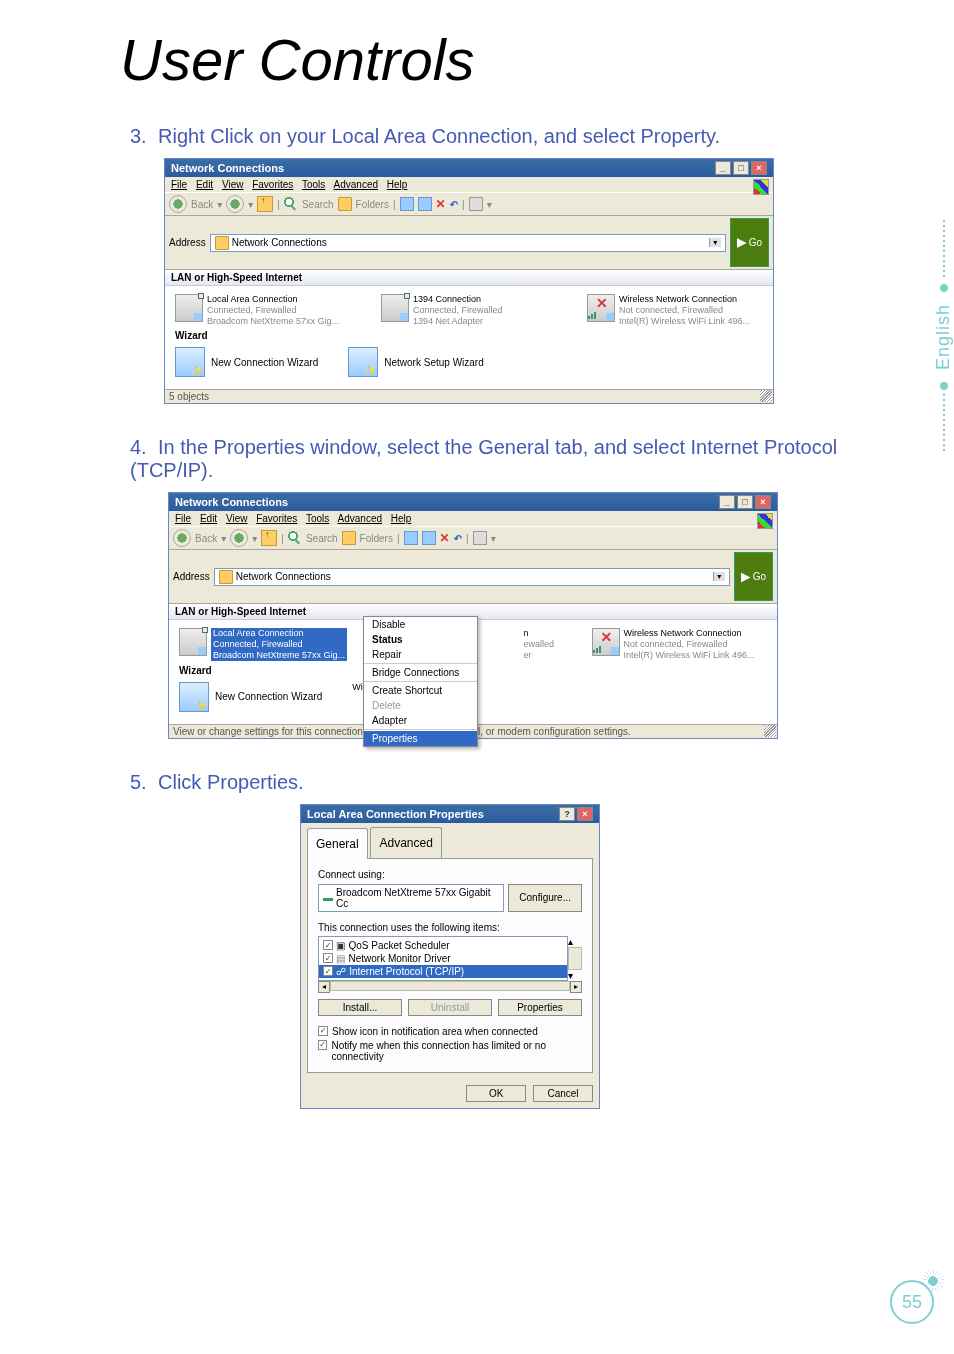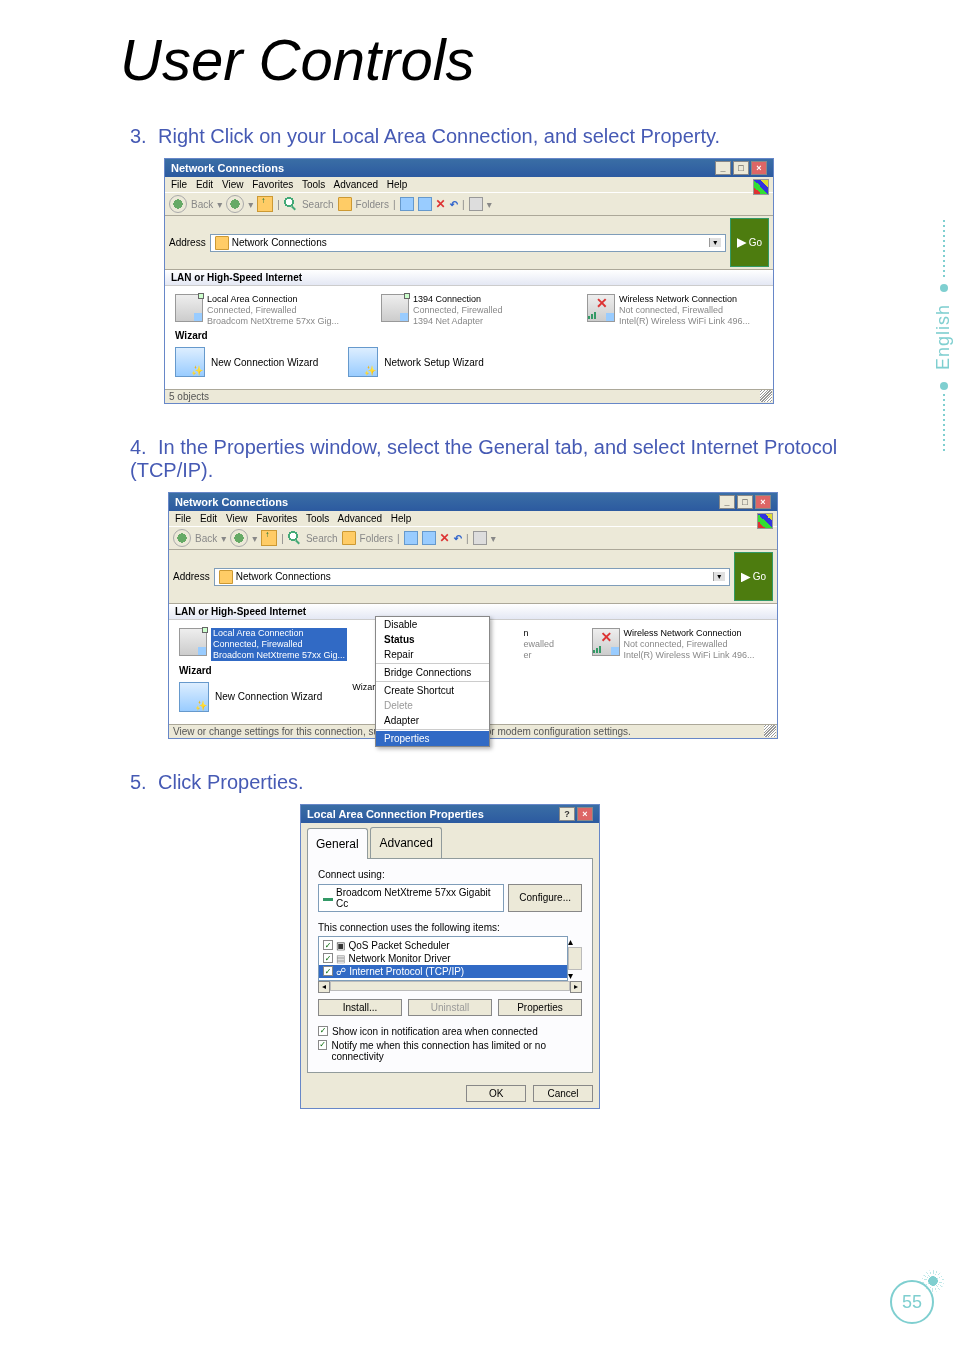"File" .menubar span { text-decoration: none -> underline }
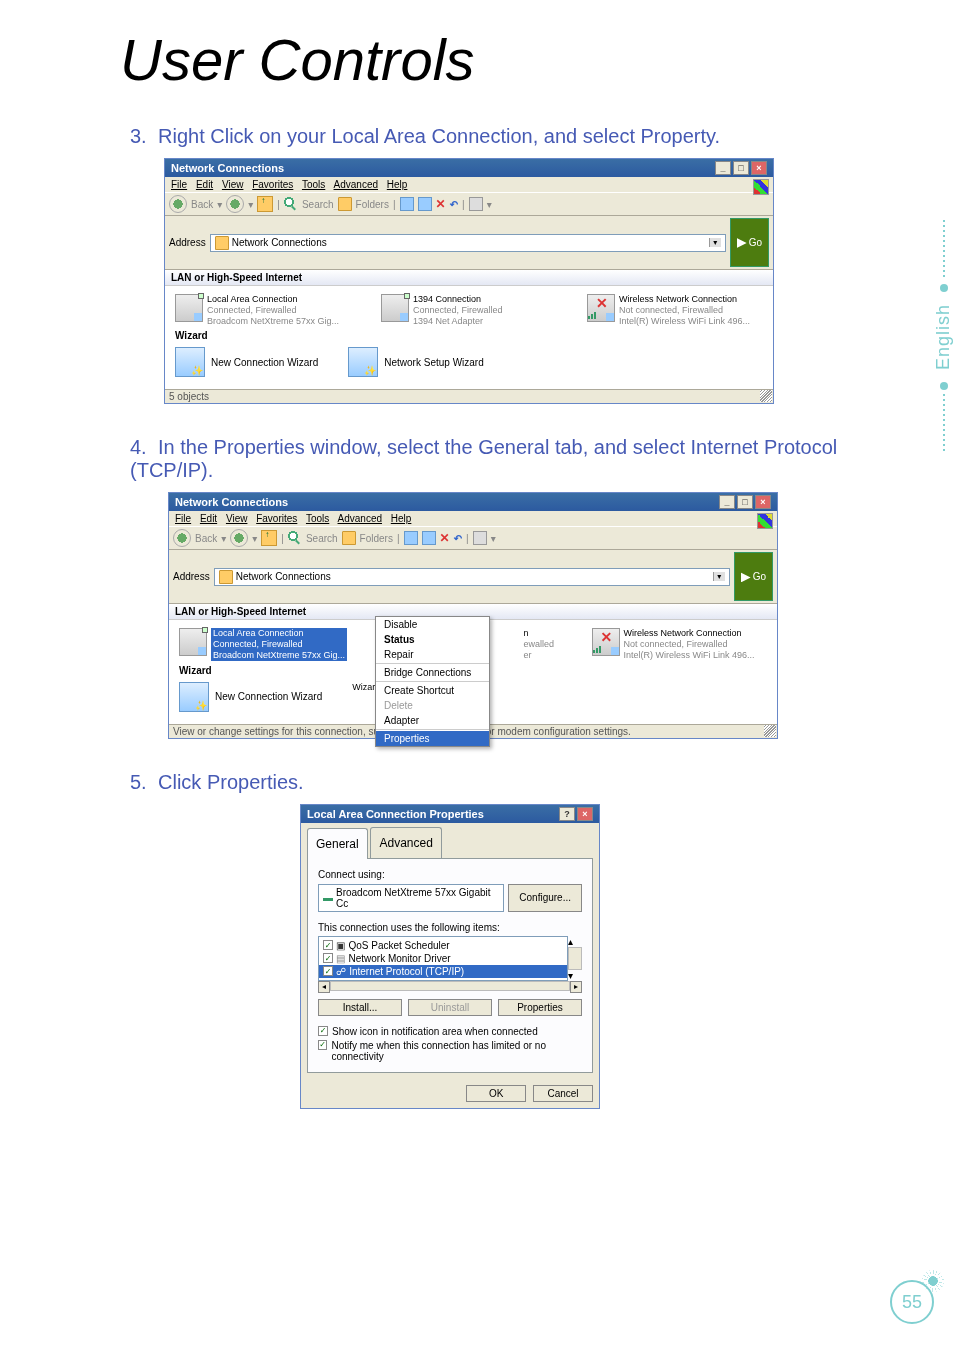"Disable" div.ctxmenu { left: 206px -> 194px }
